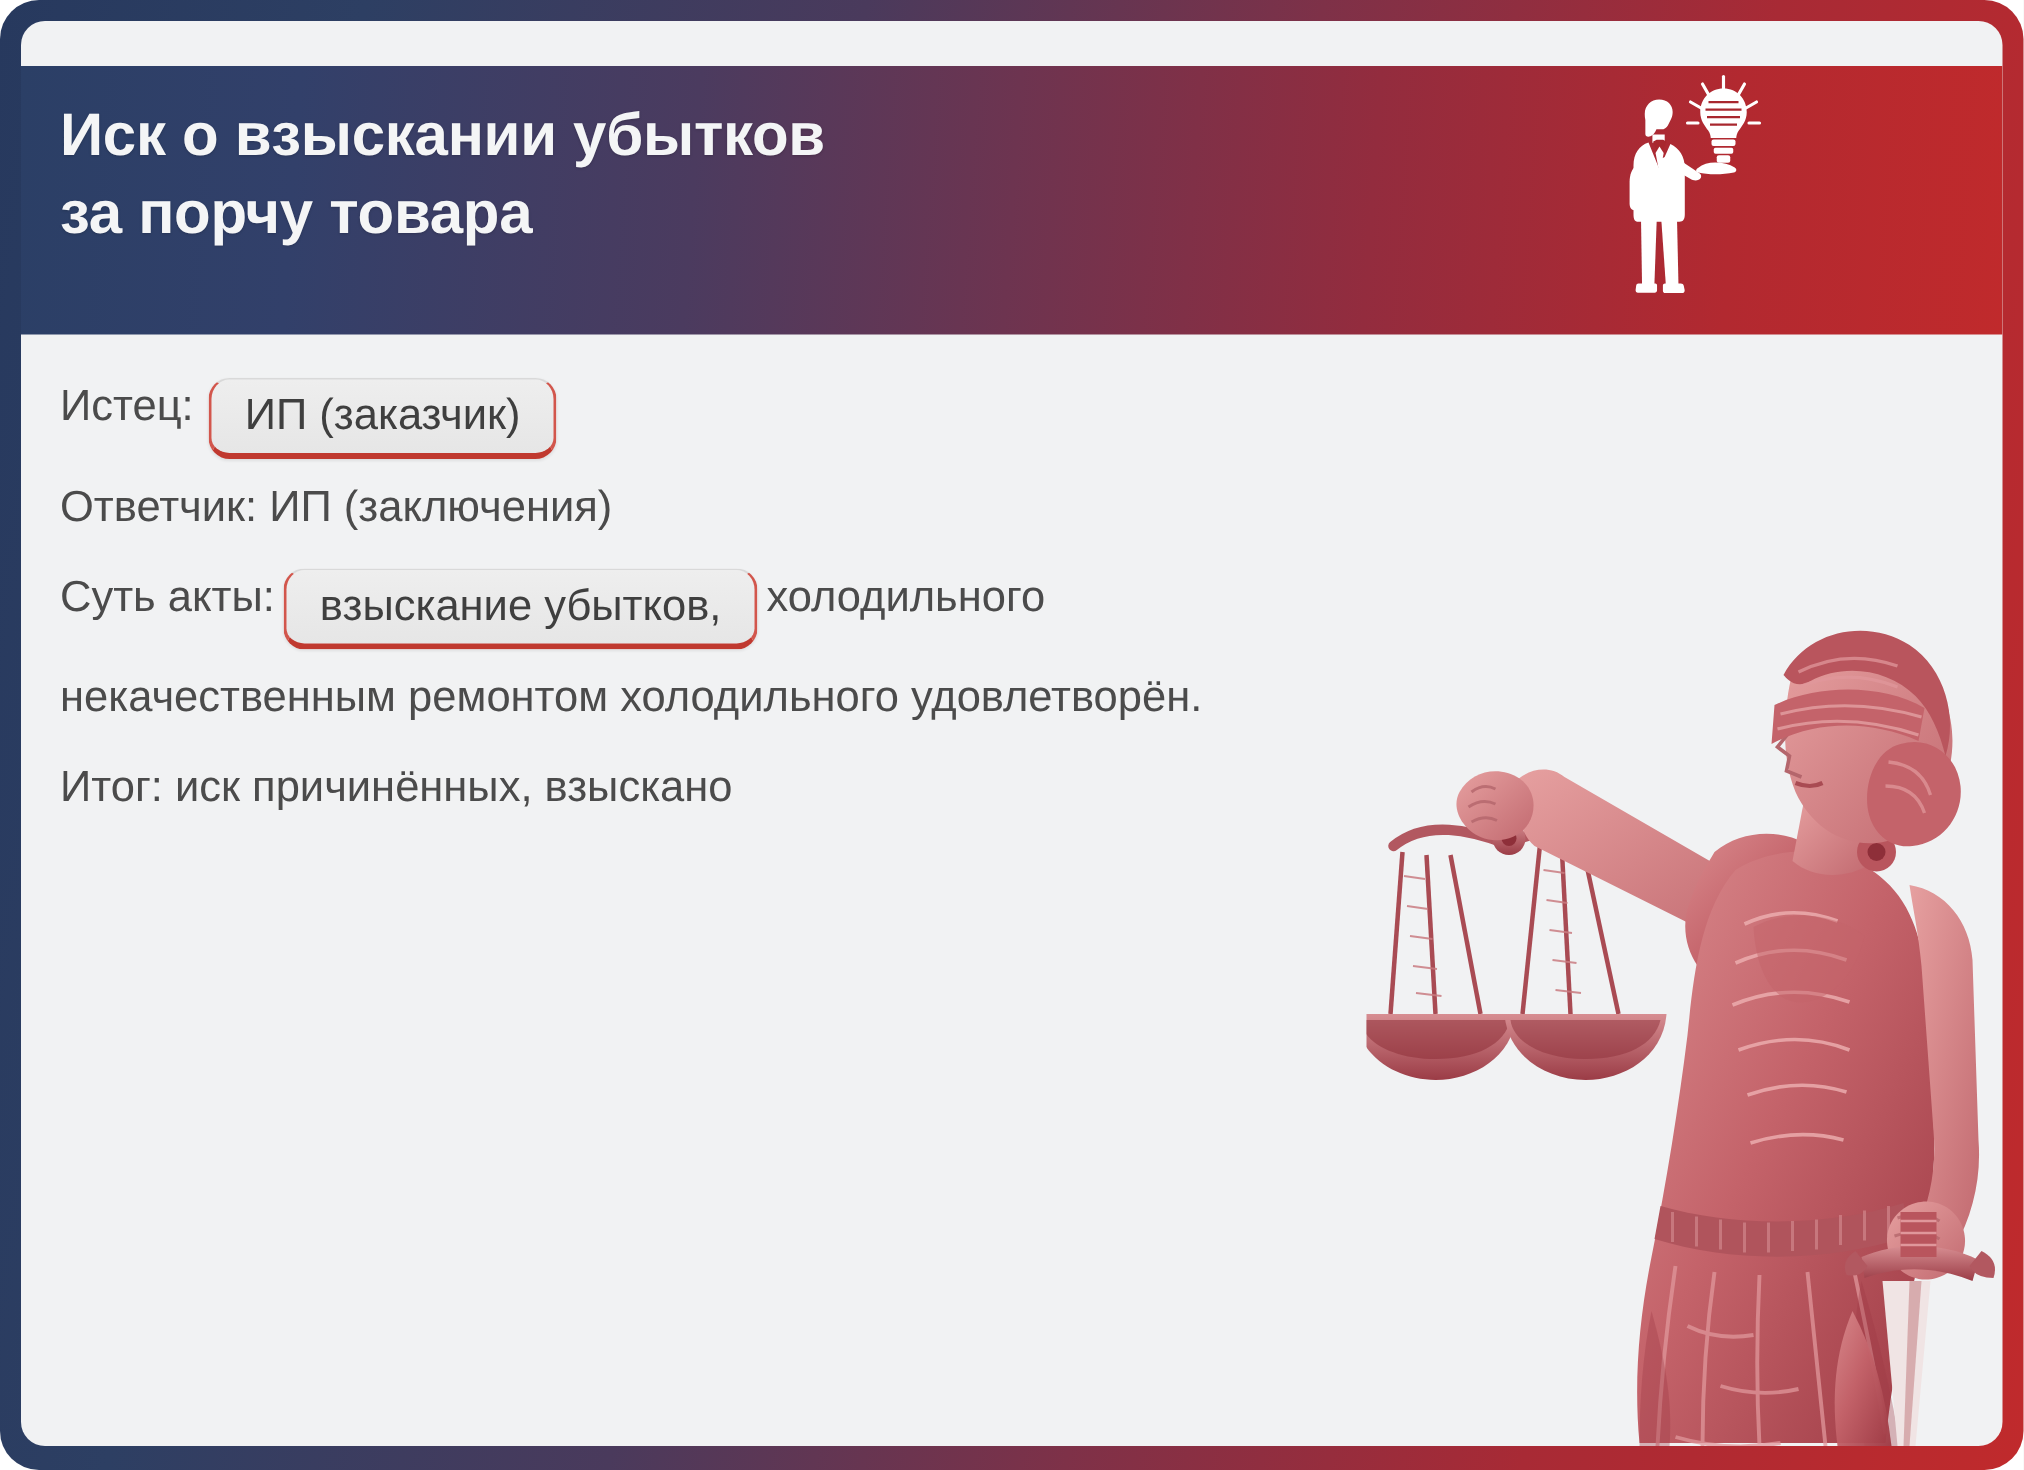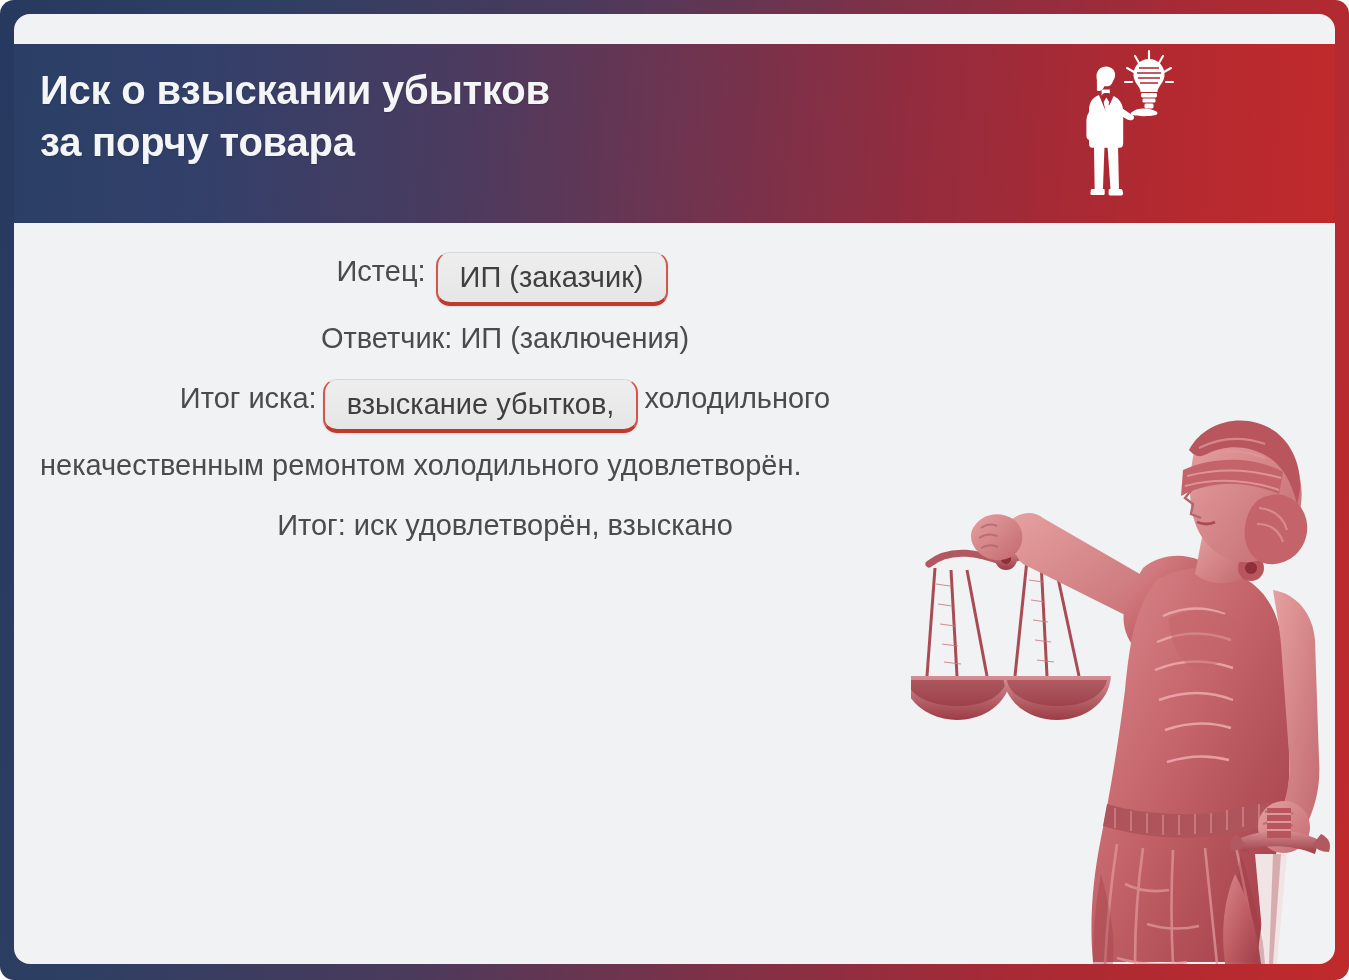"Иск о взыскании убытков" .frame { border-radius: 14px -> 26px }
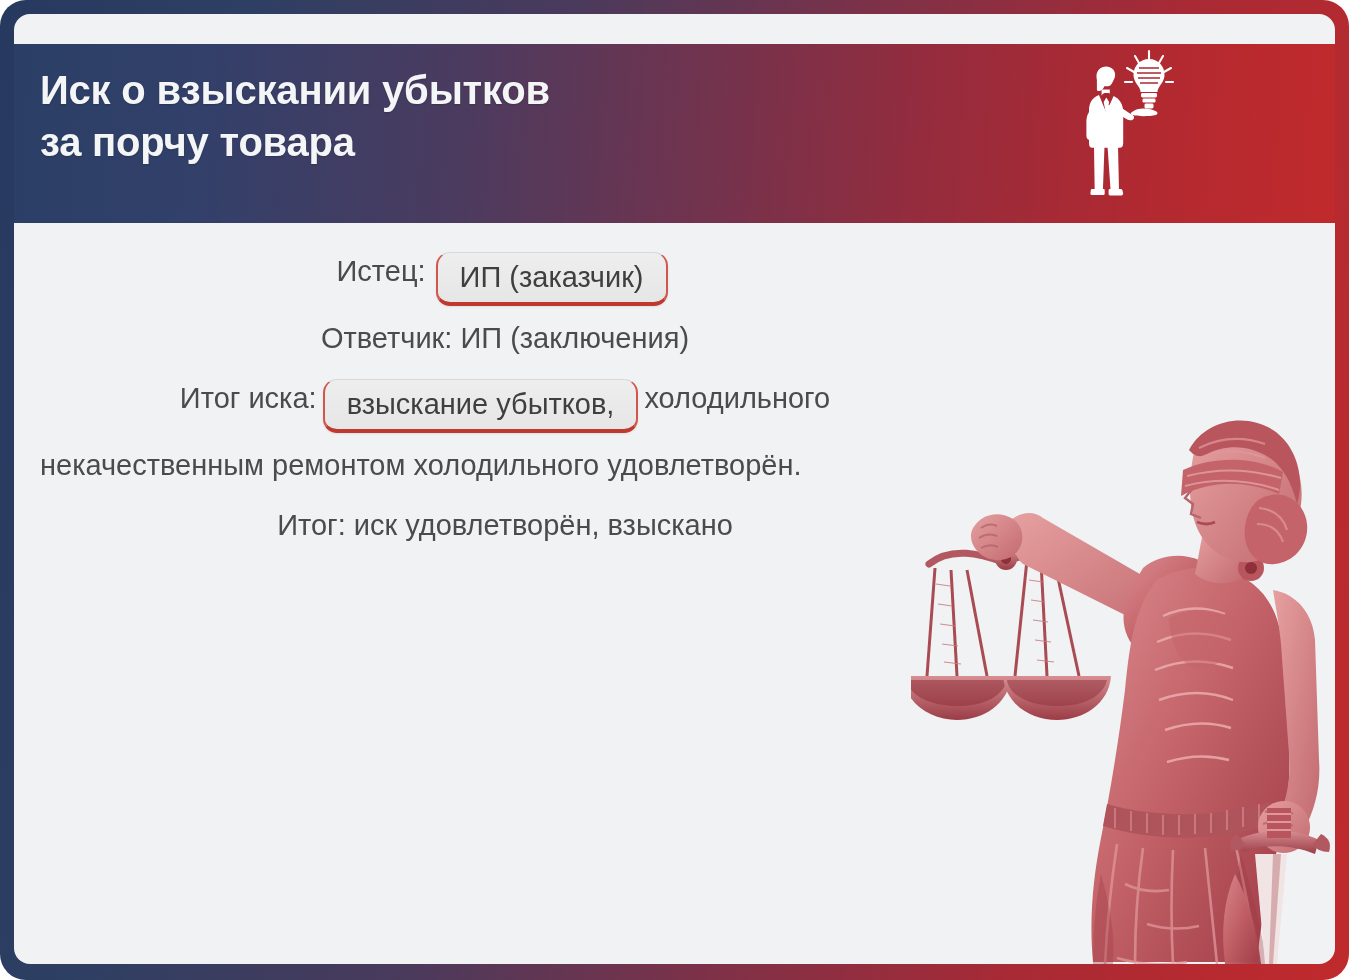"Истец: ИП (заказчик)" .row { text-align: center -> none }
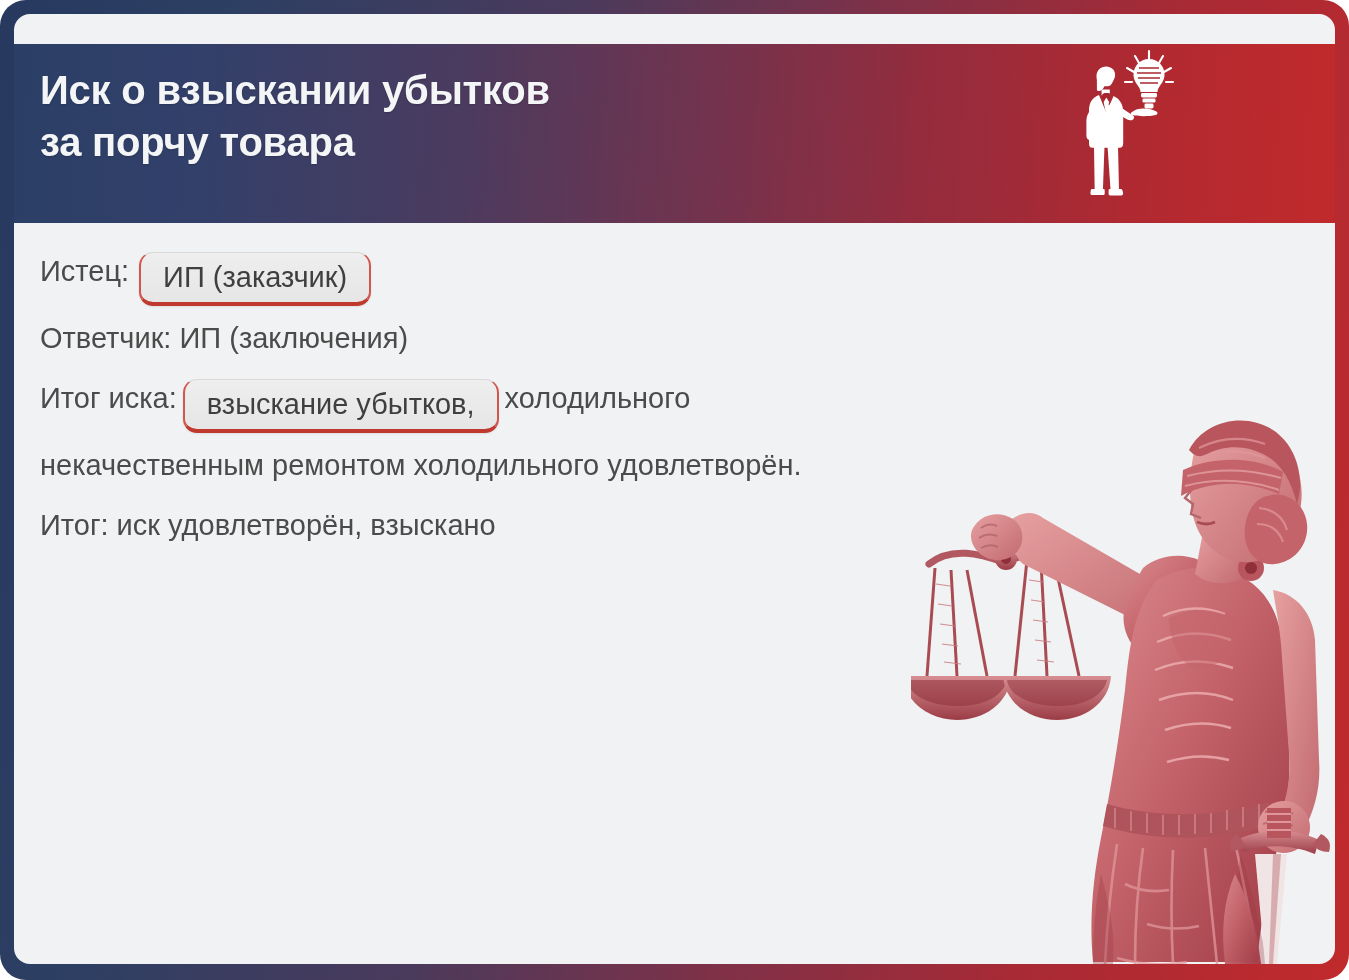"Итог иска:" span { text: Итог иска -> Суть акты }
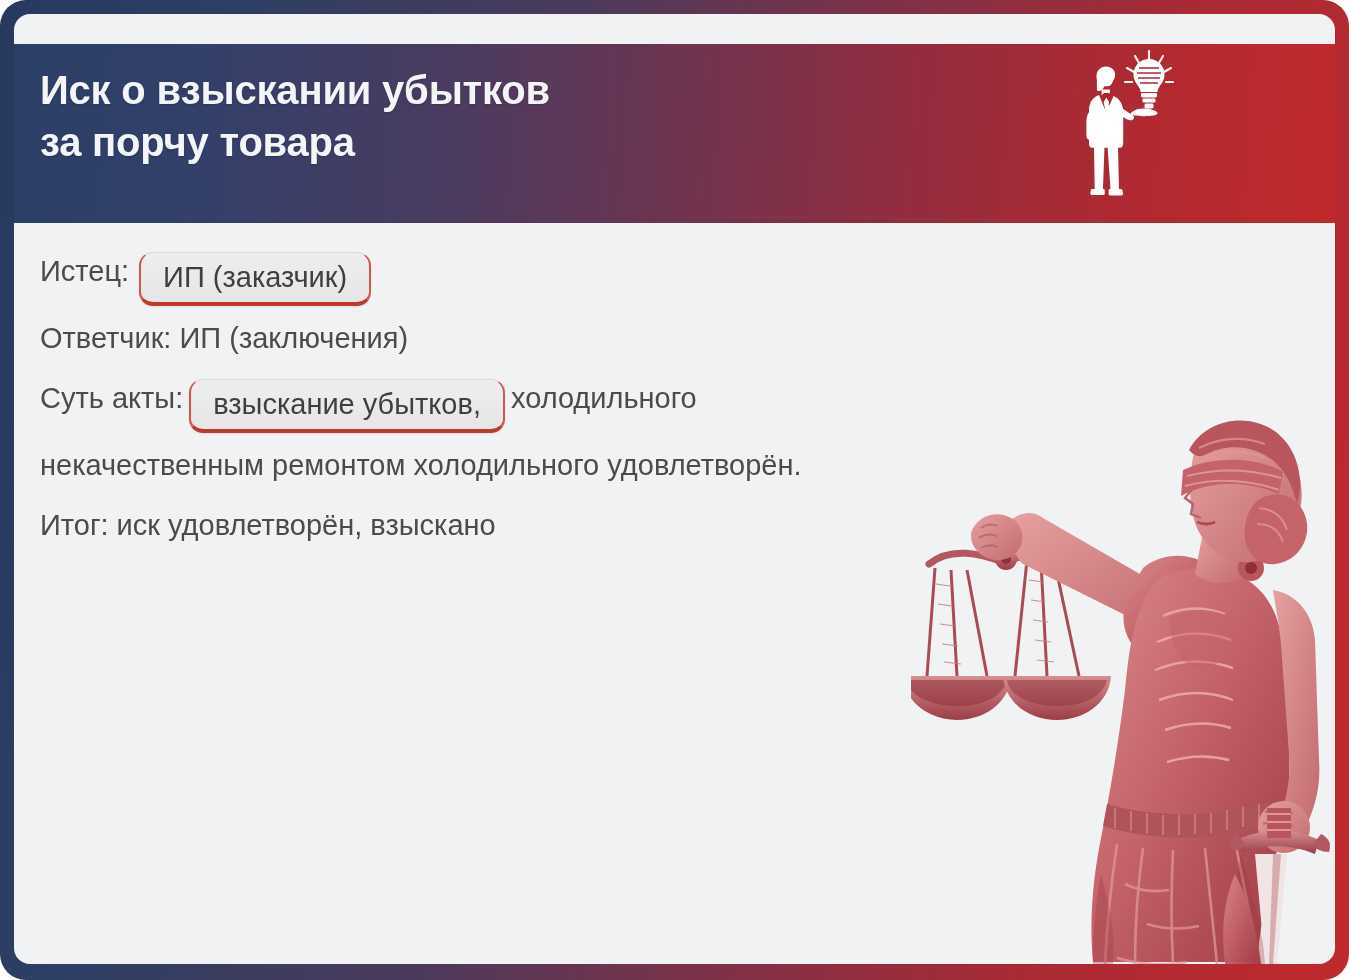"Итог: иск удовлетворён, взыскано" span { text: удовлетворён -> причинённых }
